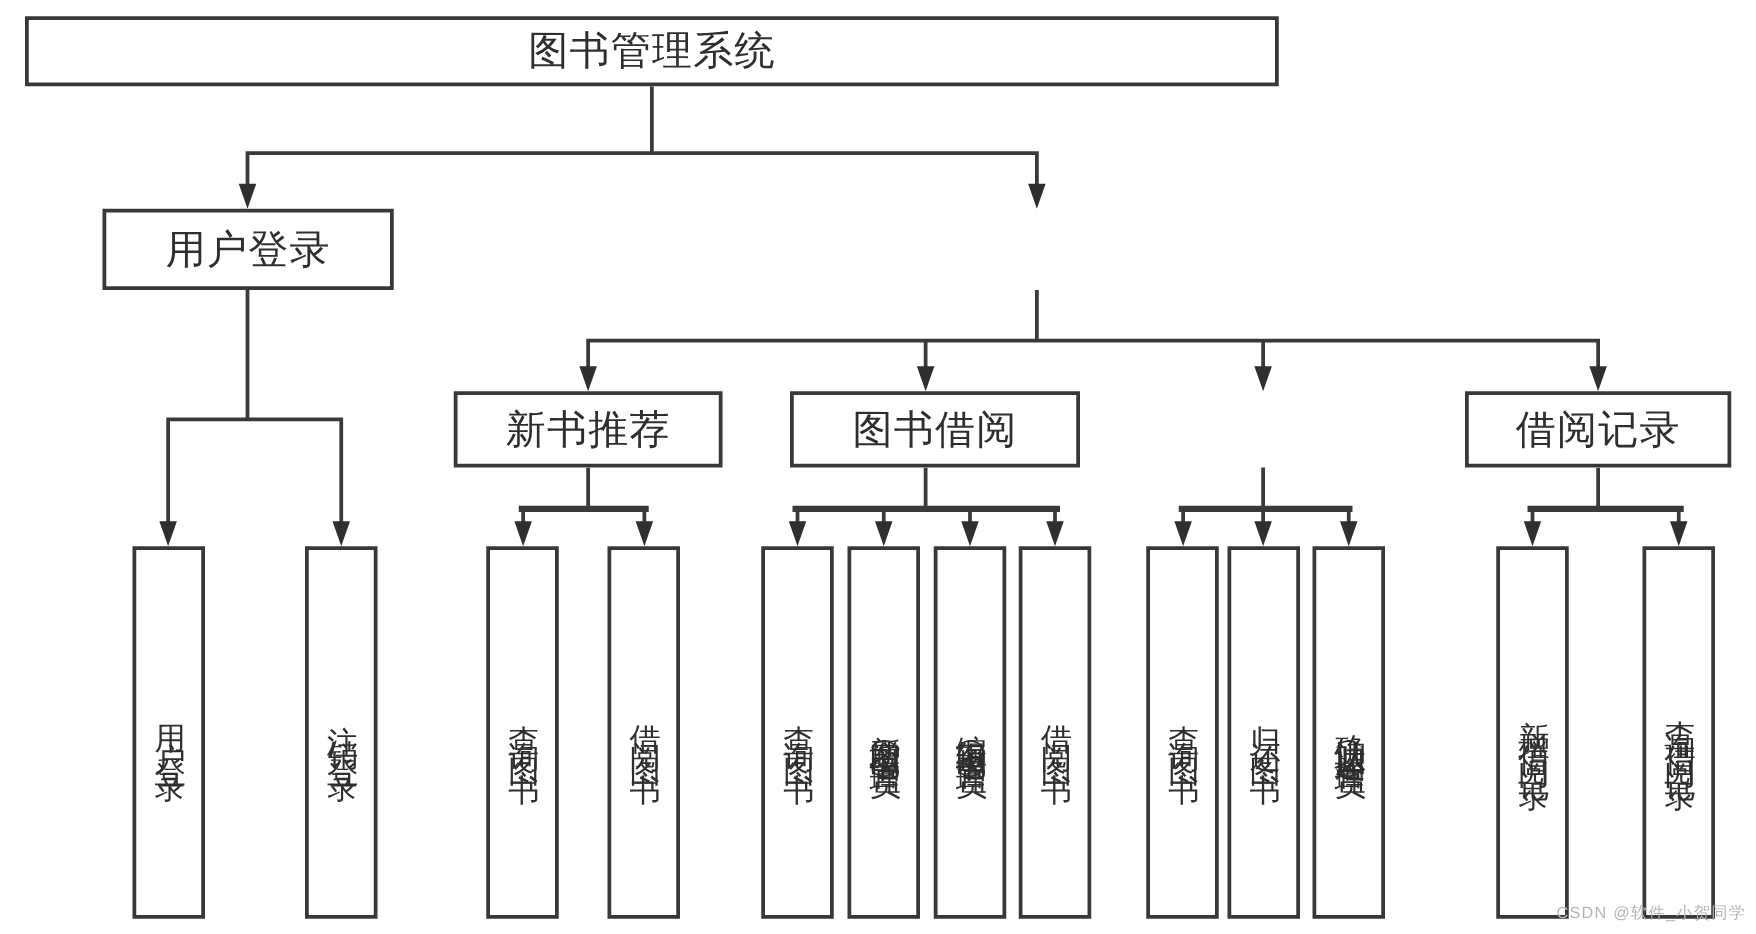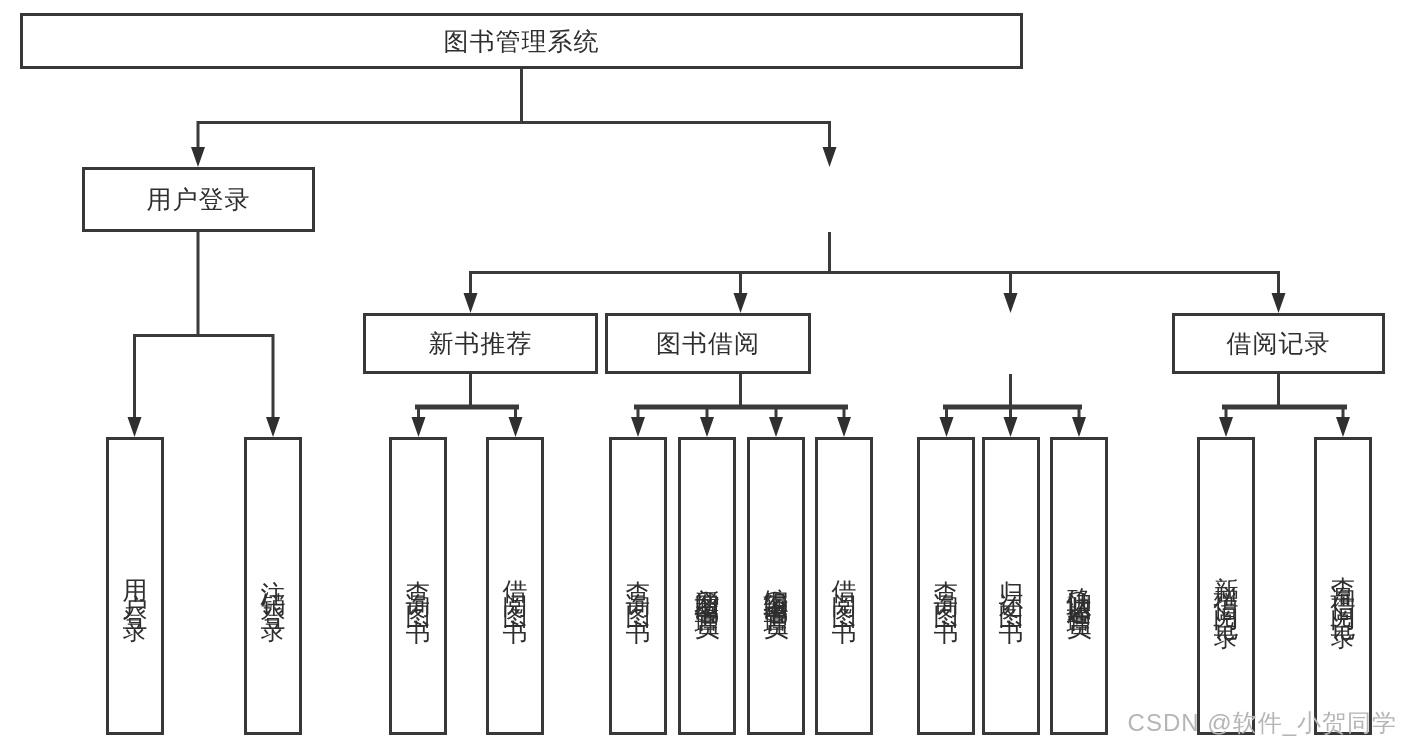"图书管理系统" .hbox span { font-size: 25px -> 32px }
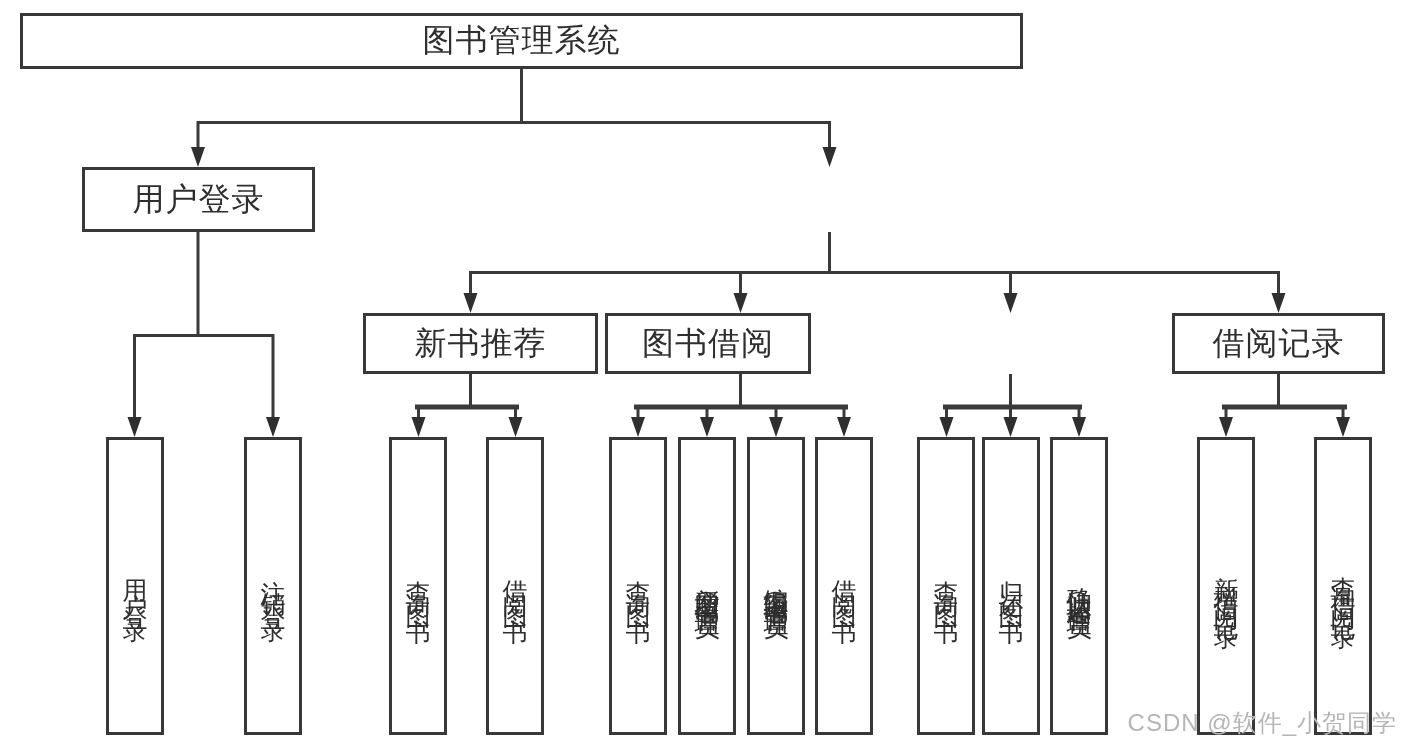"新书推荐" div.node { width: 235px -> 215px }
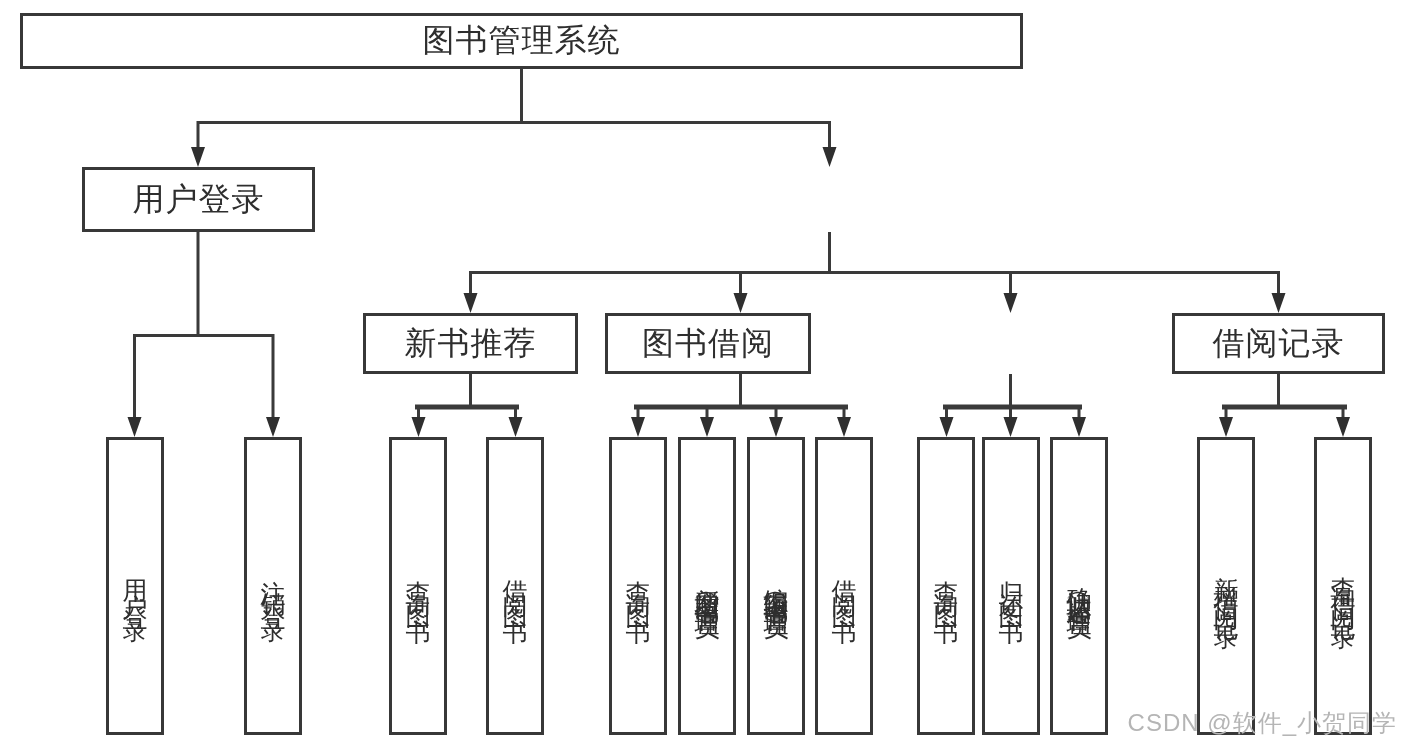"图书借阅" div.node { left: 605px -> 632px; width: 206px -> 232px }
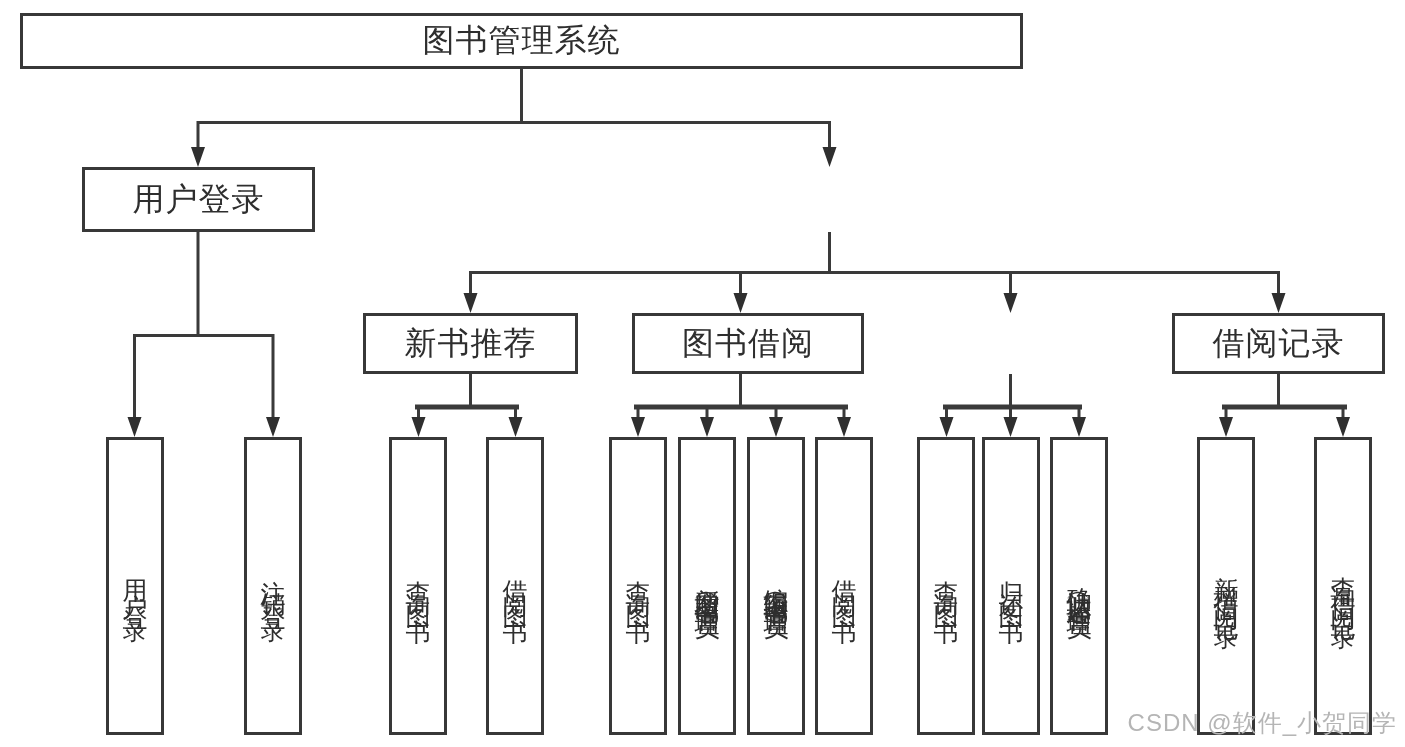"CSDN @软件_小贺同学" .watermark { font-size: 24px -> 13px }
